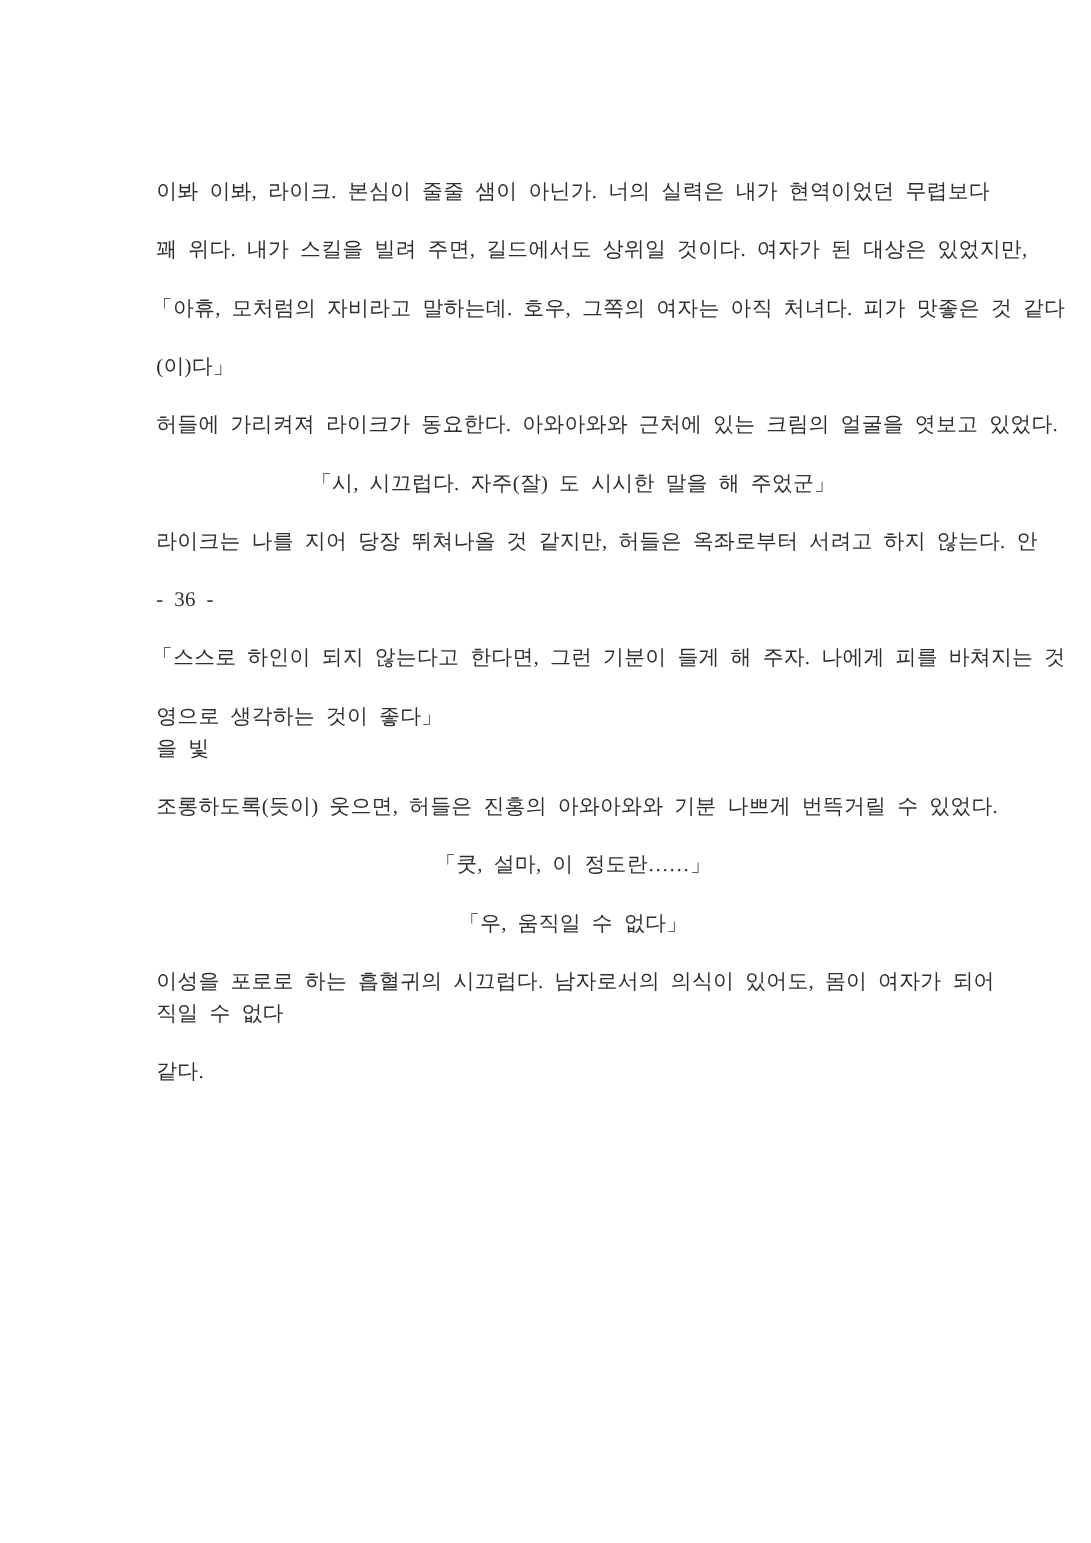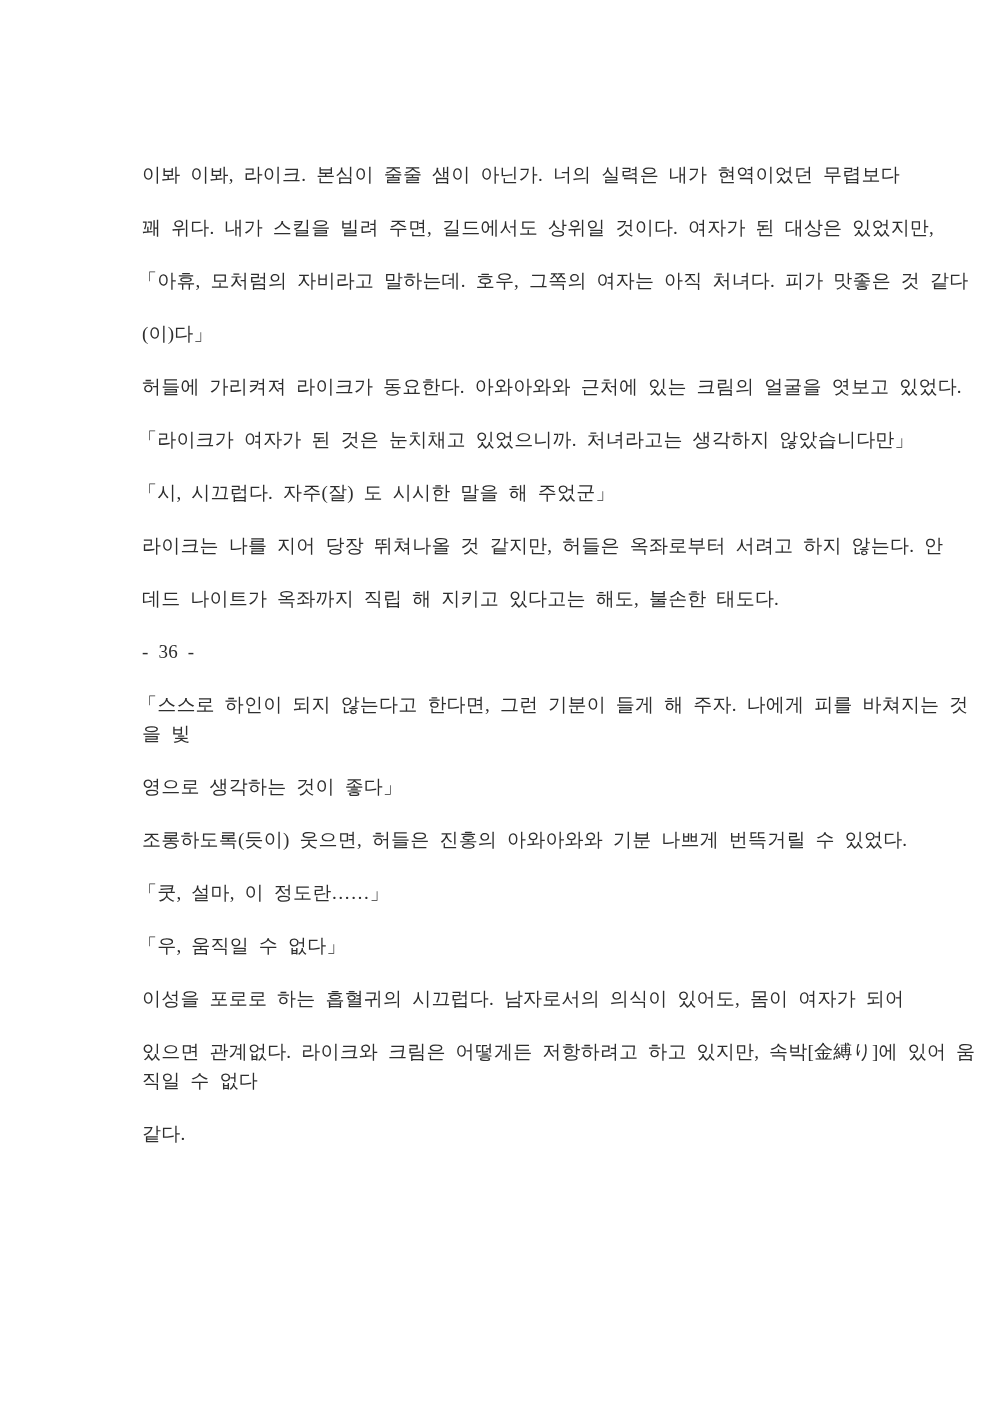"「아휴, 모처럼의 자비라고 말하는데. 호우," .line.dialogue { text-align: none -> center }
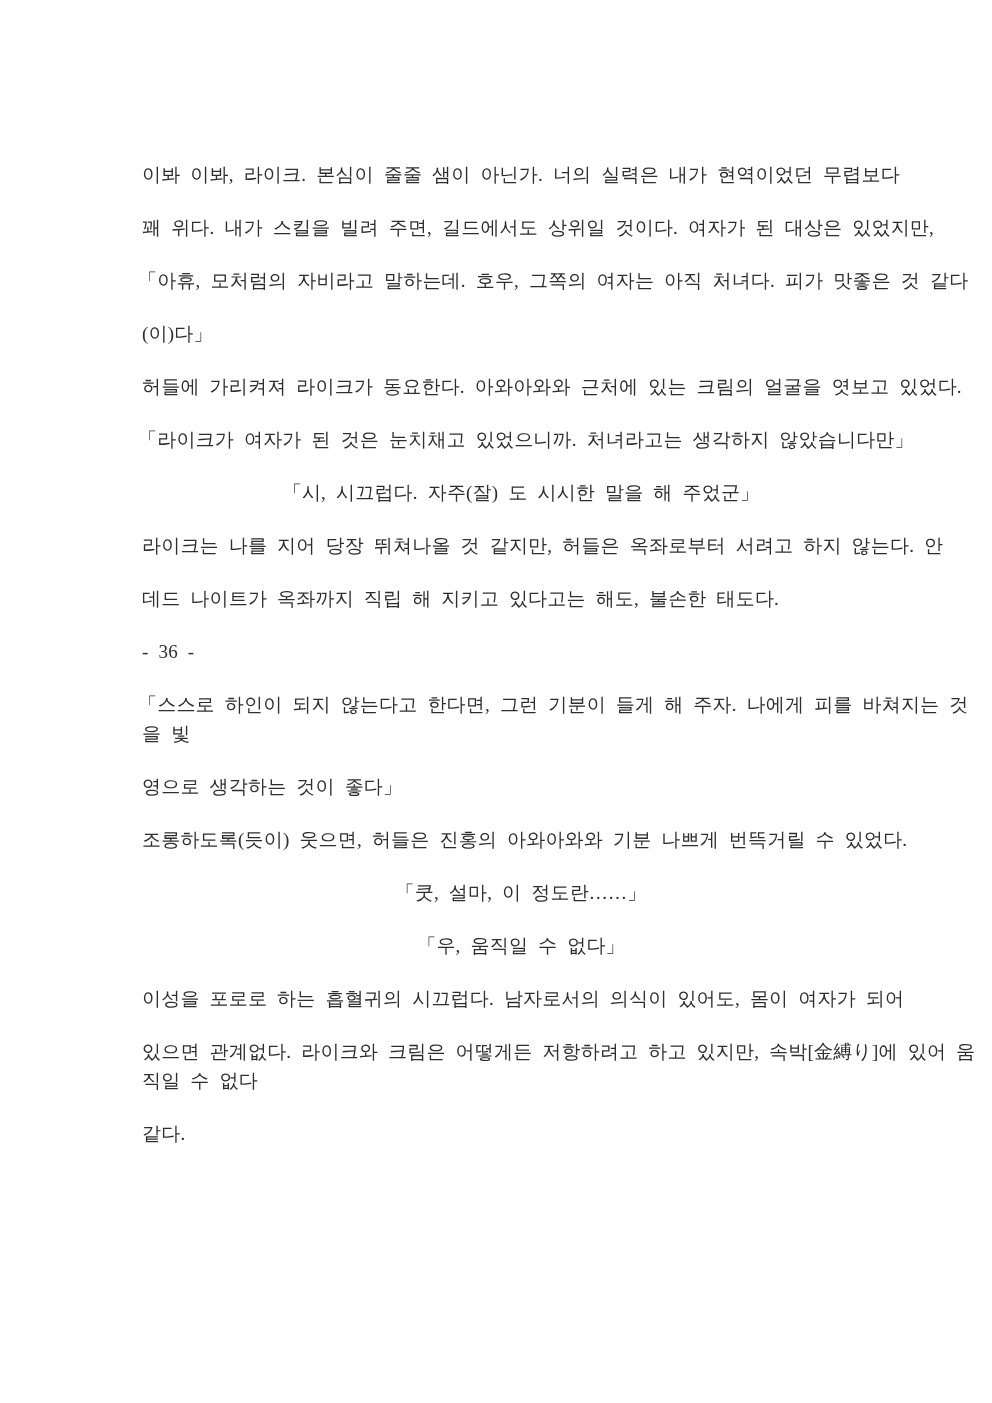"「라이크가 여자가 된 것은 눈치채고" div.line { html: <div>「라이크가 여자가 된 것은 눈치채고 있었으니까. 처녀라고는 생각하지 않았습니다만」</div> -> none }
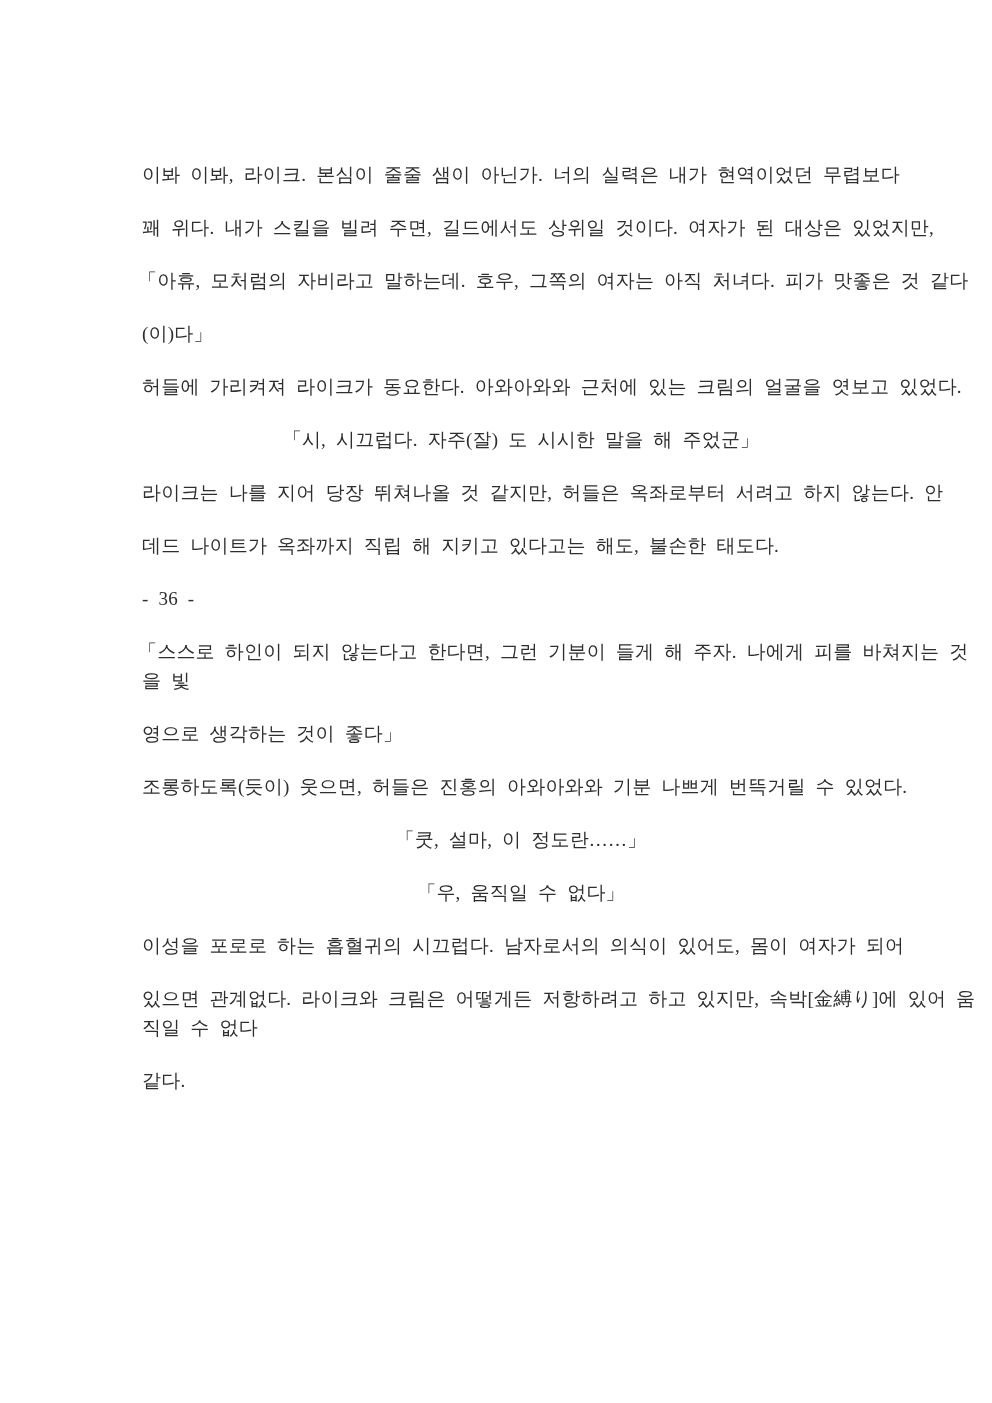"데드 나이트가 옥좌까지 직립 해" div.line { html: <div>데드 나이트가 옥좌까지 직립 해 지키고 있다고는 해도, 불손한 태도다.</div> -> none }
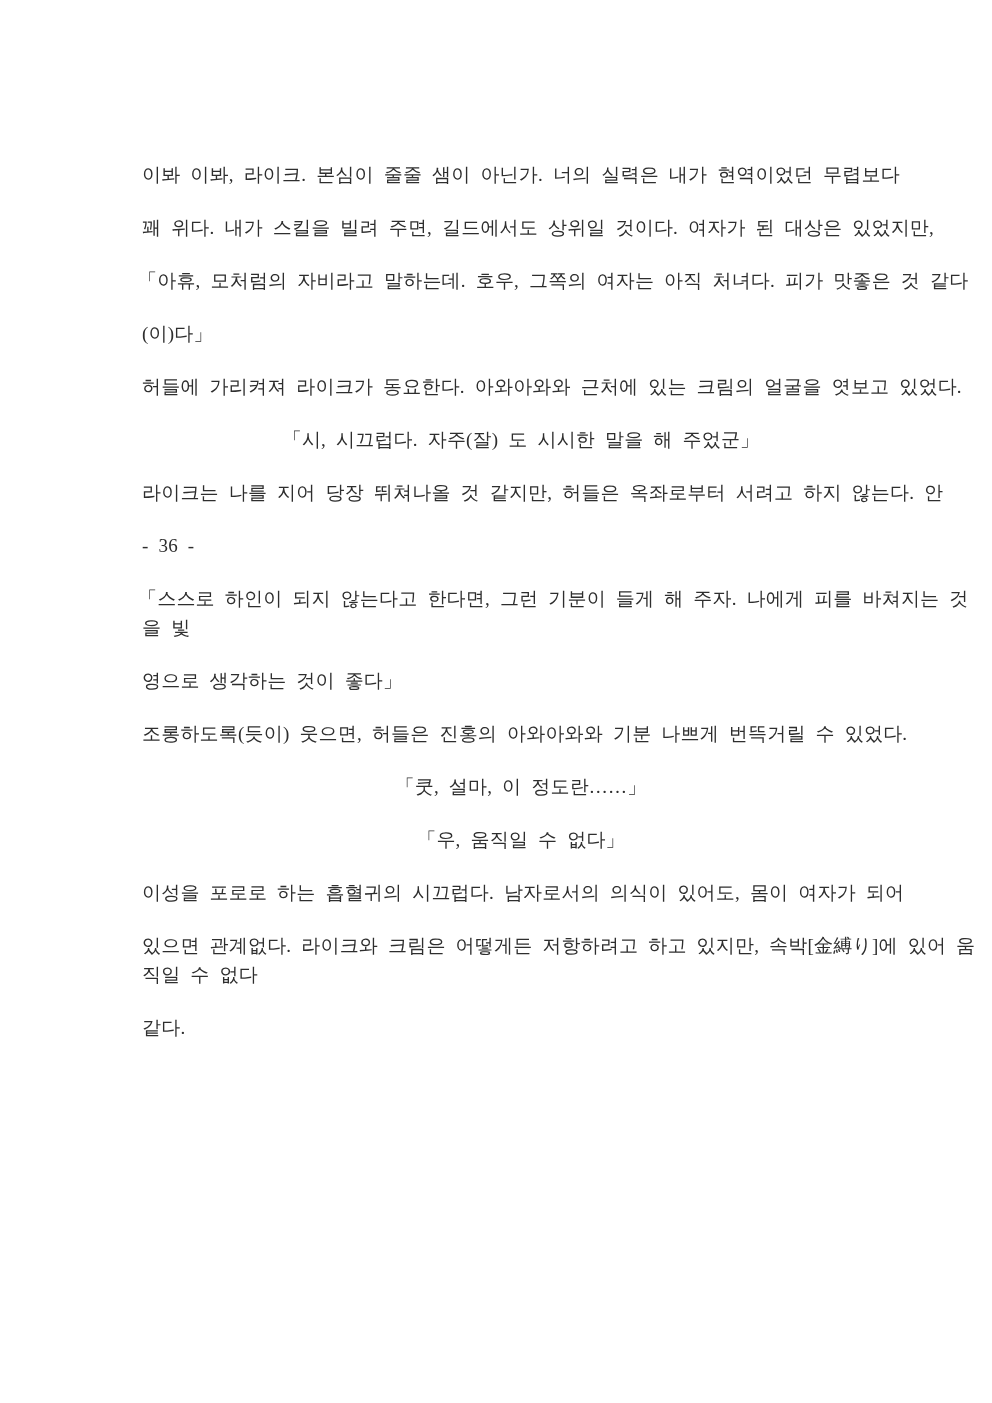"을 빛" div.line { order: before "영으로 생각하는 것이 좋다」" -> after "영으로 생각하는 것이 좋다」" }
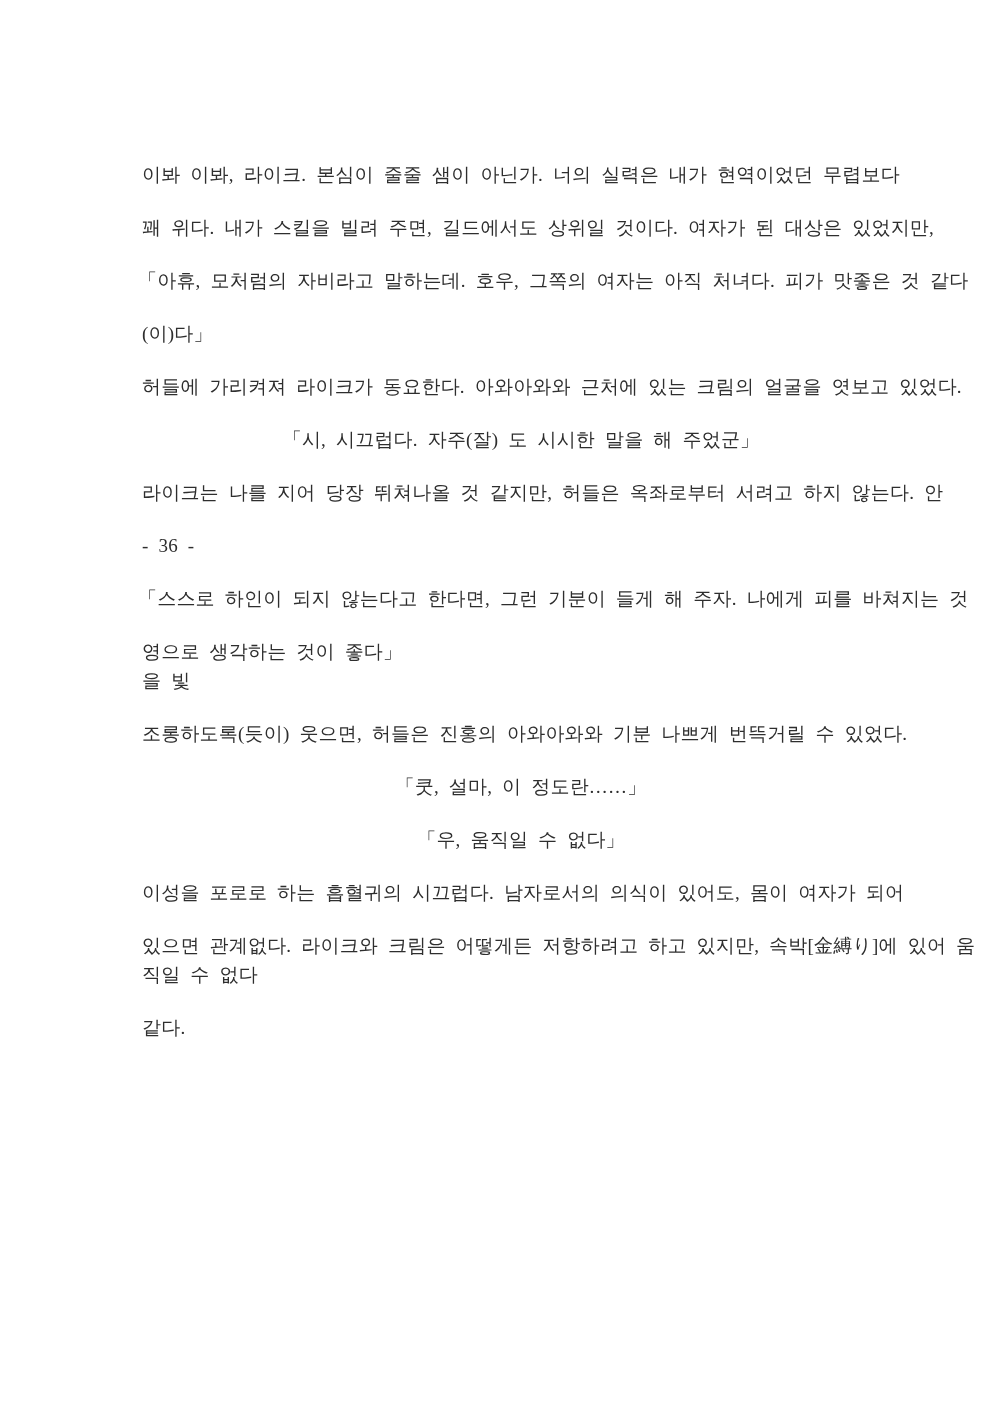"있으면 관계없다. 라이크와 크림은 어떻게든" div.line { html: <div>있으면 관계없다. 라이크와 크림은 어떻게든 저항하려고 하고 있지만, 속박[金縛り]에 있어 움</div> -> none }
